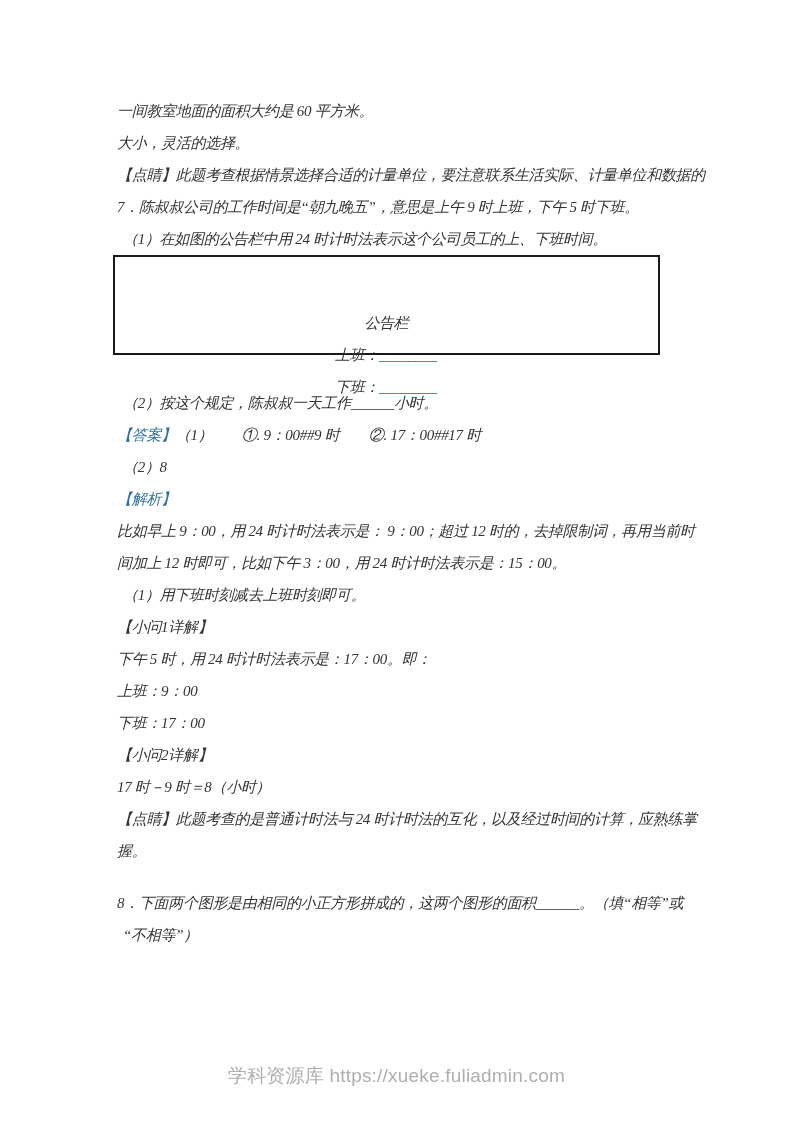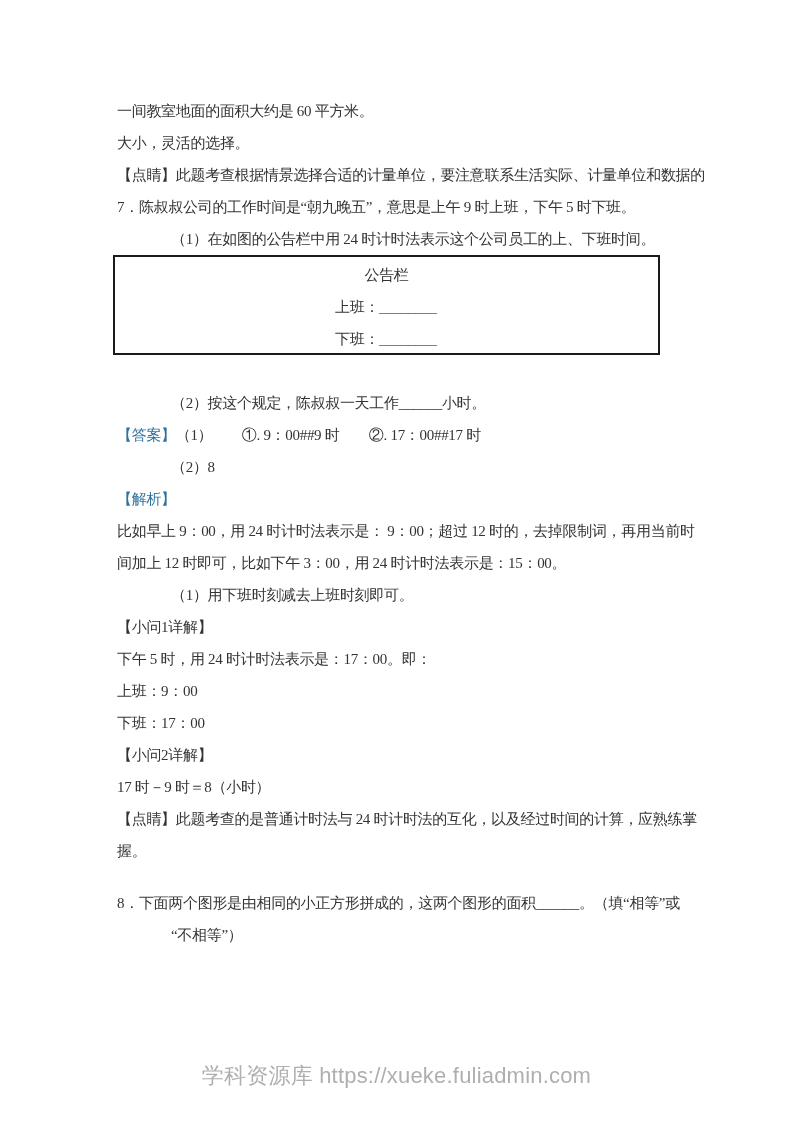"一间教室地面的面积大约是 60 平方米。" .content { font-style: none -> italic }
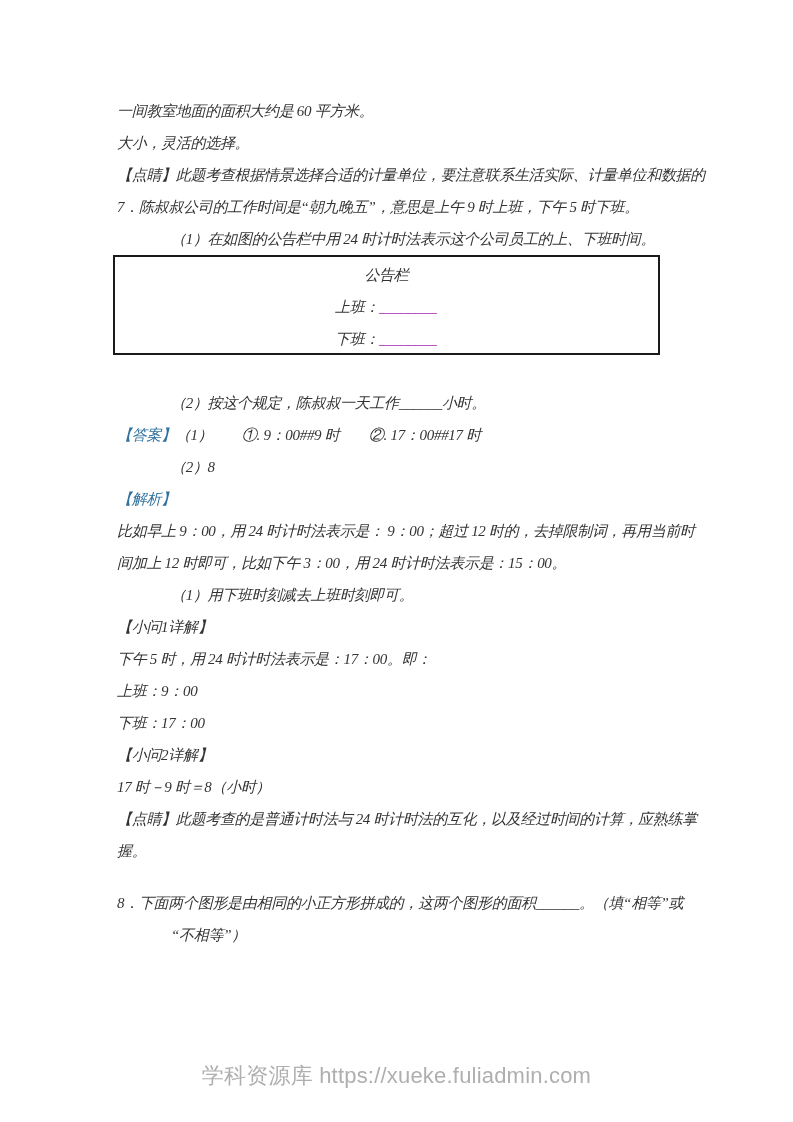"（1）在如图的公告栏中用 24 时计时法表示这个公司员工的上、下班时间。" .indent { margin-left: 48px -> none }
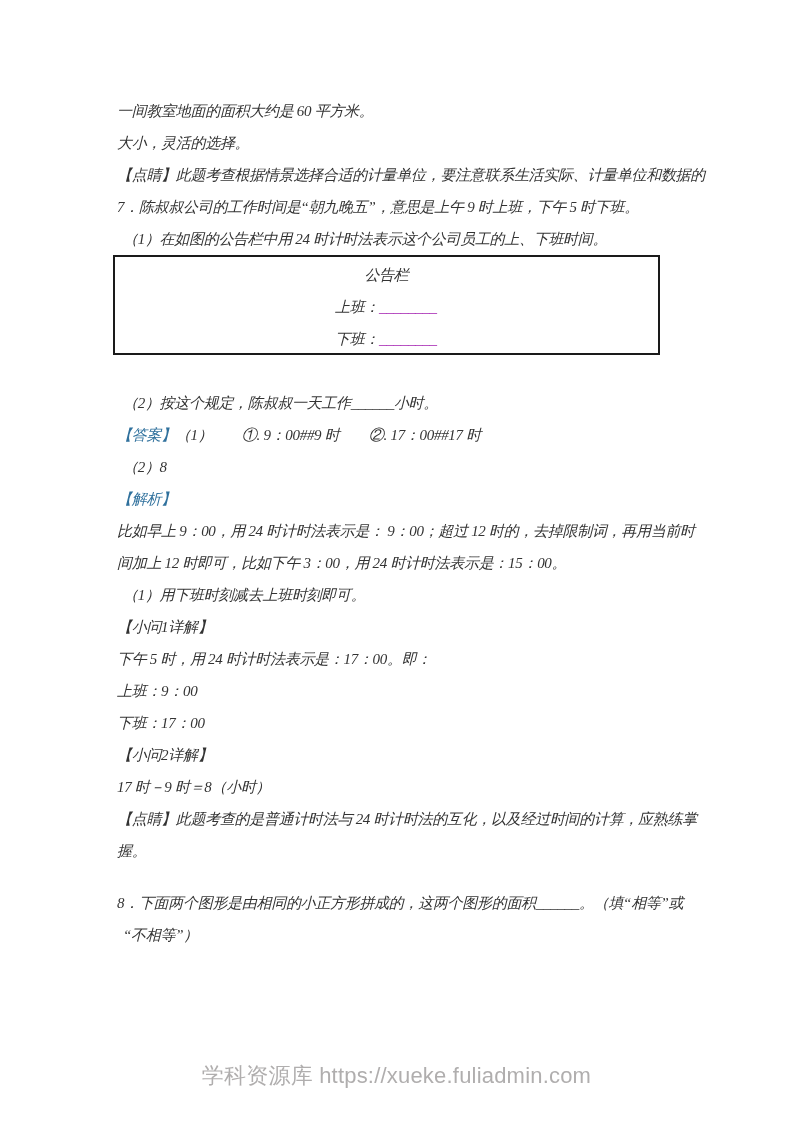"公告栏" .board-title { margin-top: none -> 48px }
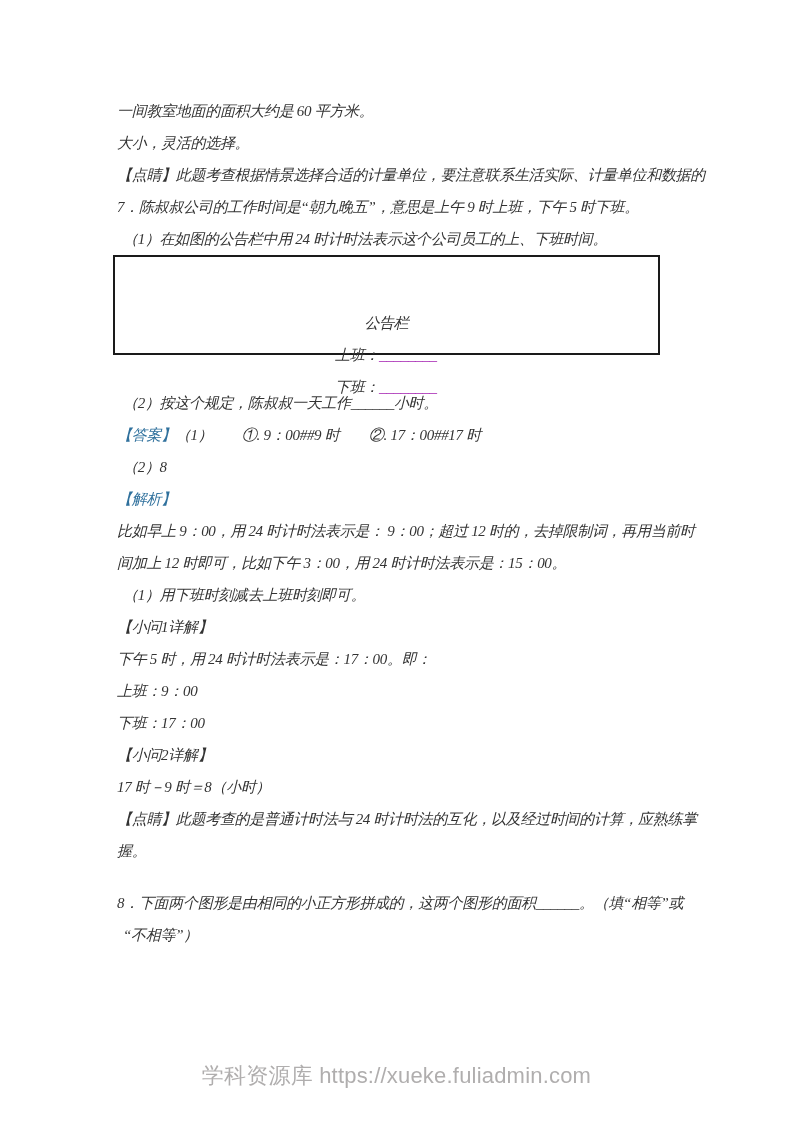"________" .blank { color: #a21caf -> #15803d }
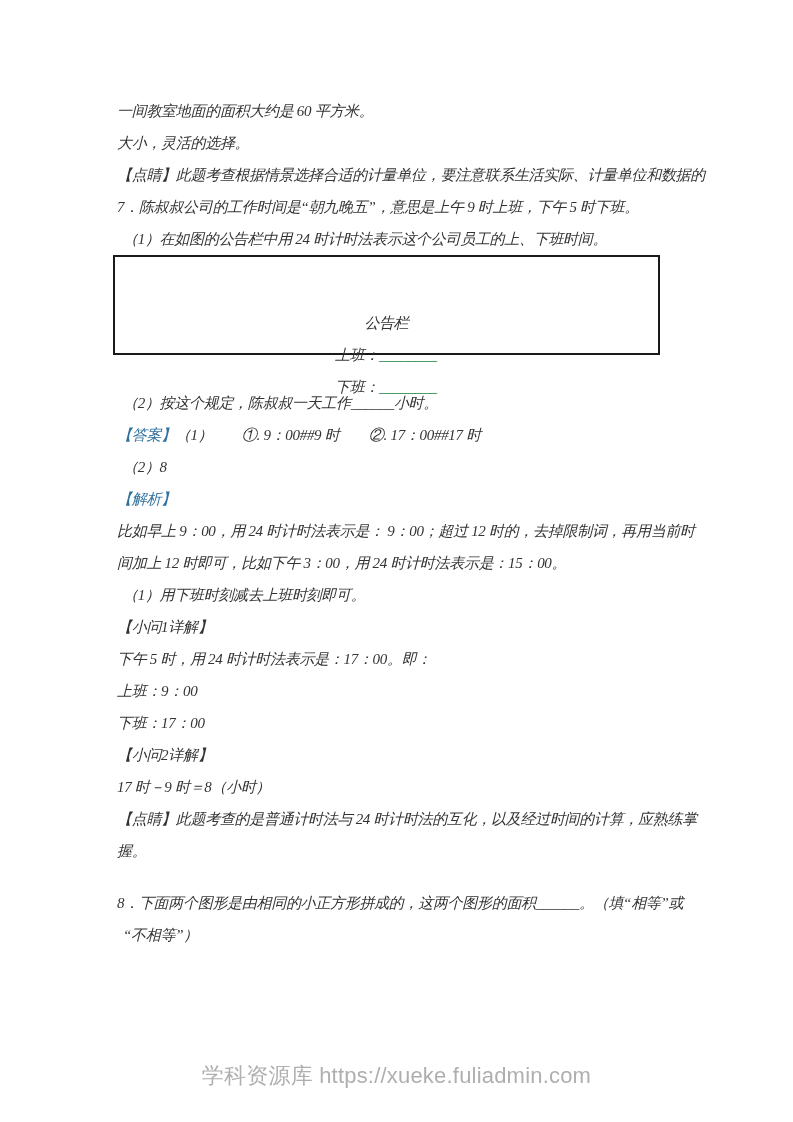"学科资源库 https://xueke.fuliadmin.com" .footer { font-size: 22px -> 19px }
